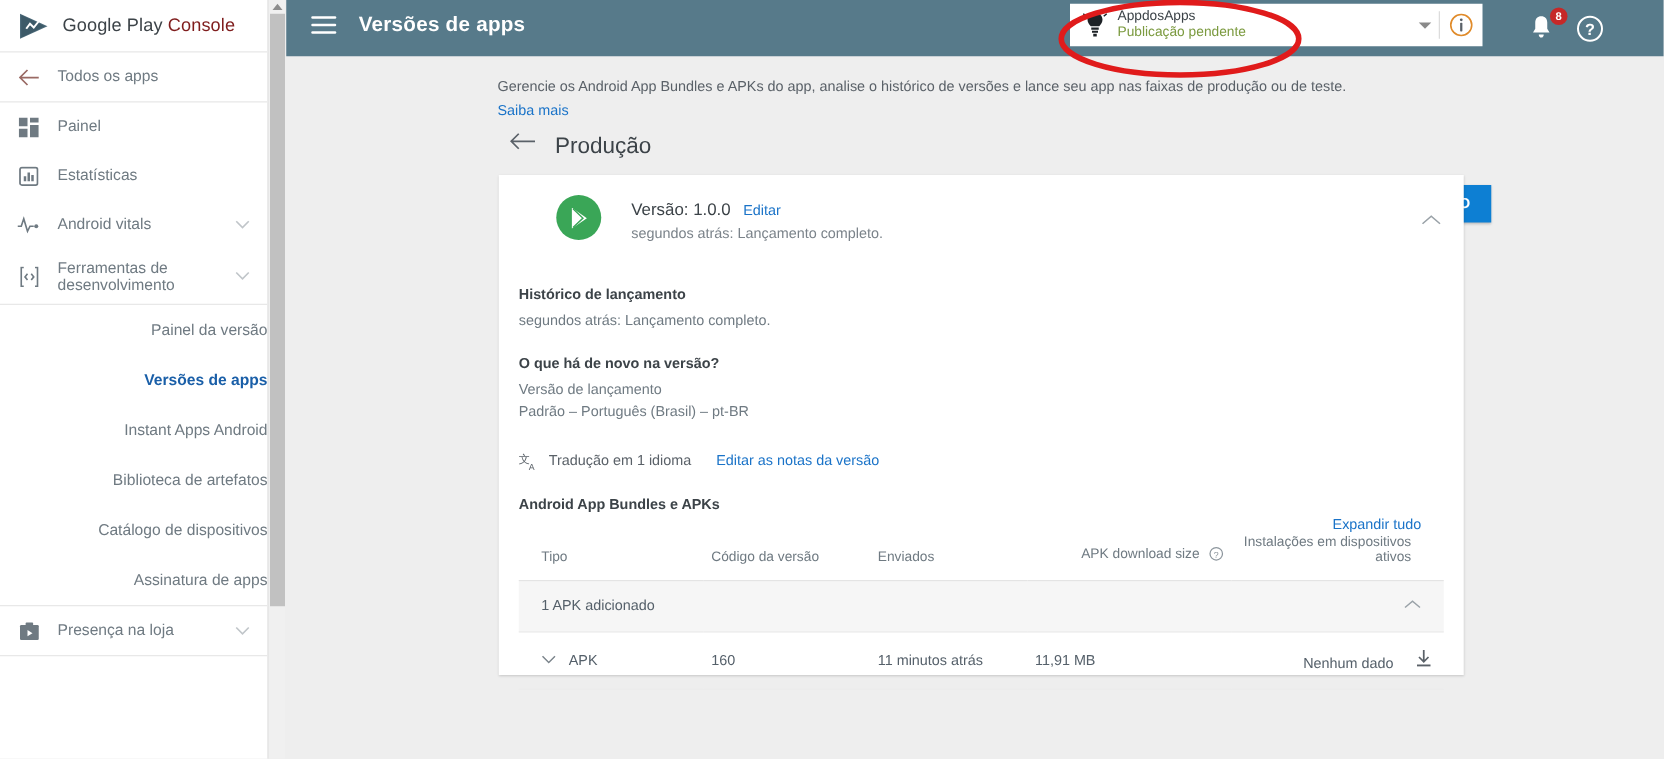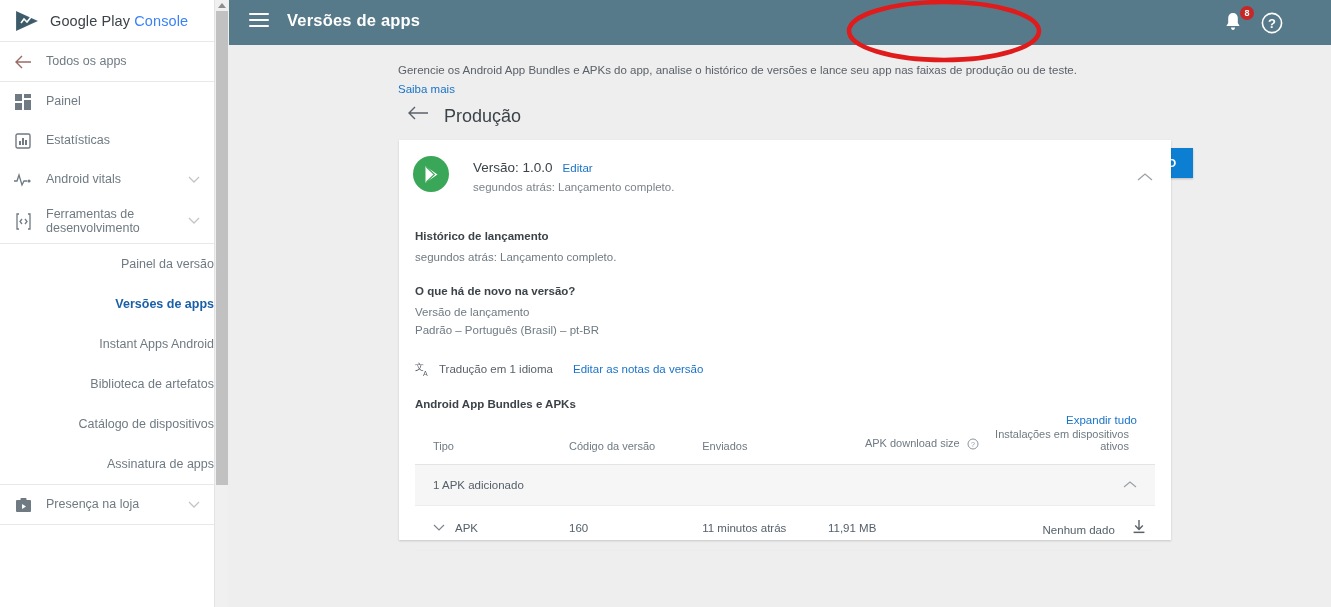"Console" .brand-text .b2 { color: #3b82f6 -> #7f1d1d }
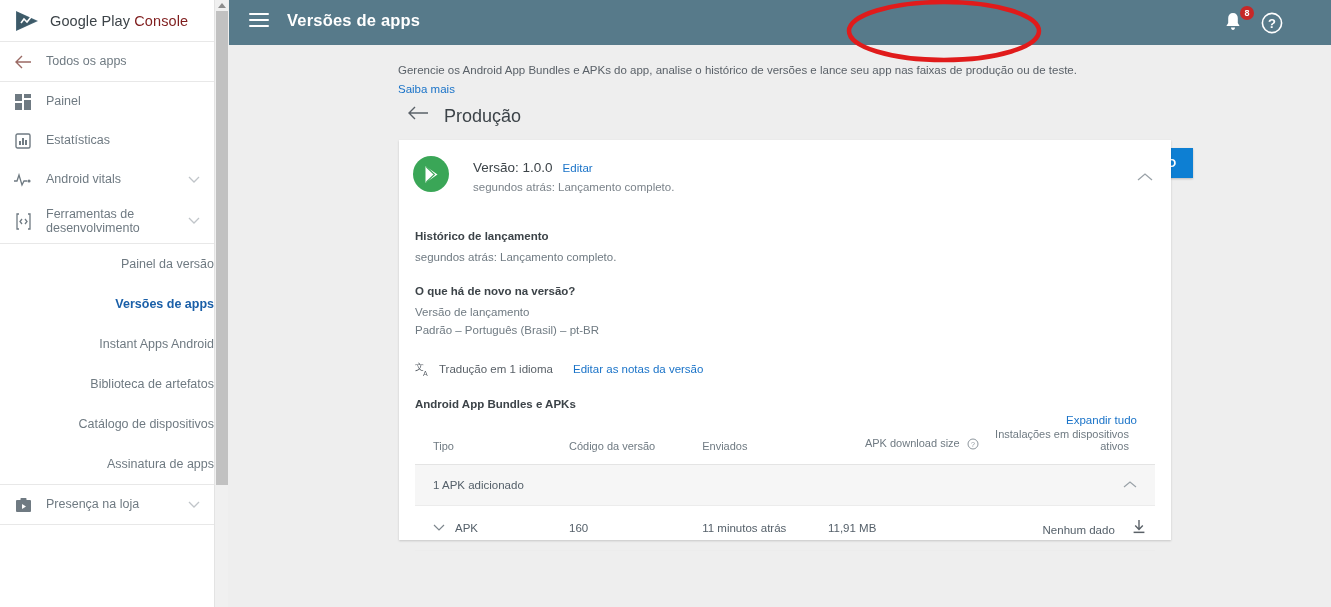"AppdosApps" div.app-select { html: none -> <div> <svg> <path></path> <rect></rect> <rect></rect> <rect></rect> <path></path> </svg> <div> <div>AppdosApps</div> <div>Publicação pendente</div> </div> <div></div> <div></div> <svg> <circle></circle> <circle></circle> <rect></rect> </svg> </div> }
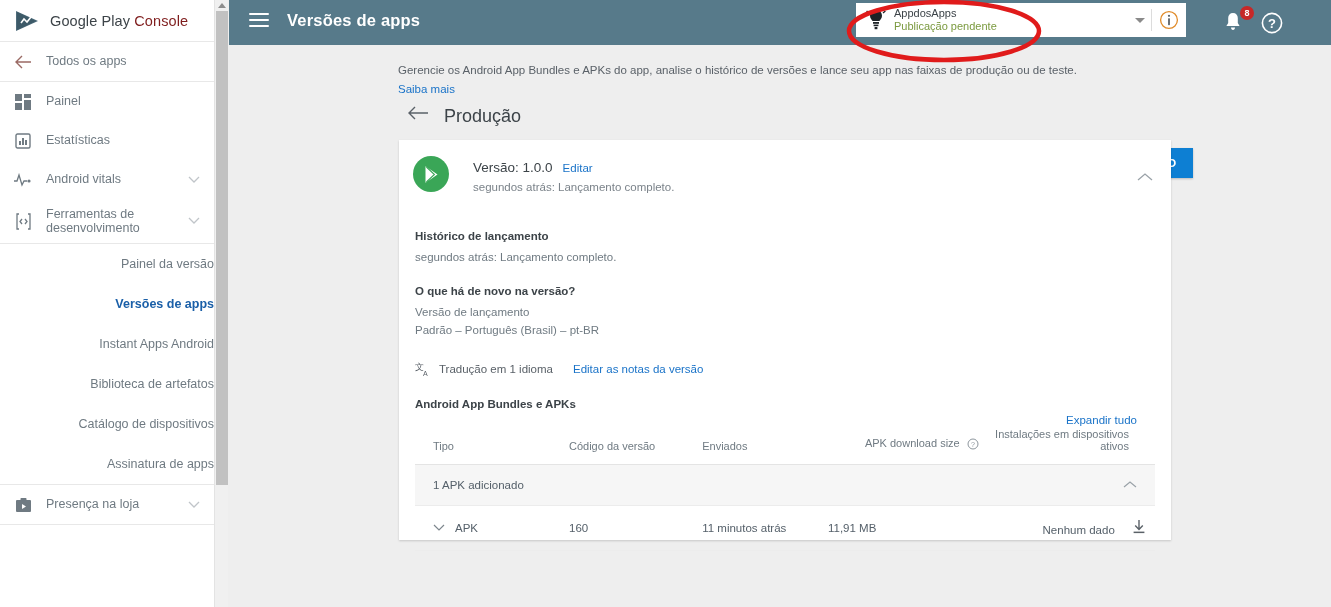"Versão: 1.0.0" .card-head { margin-left: none -> 32px }
